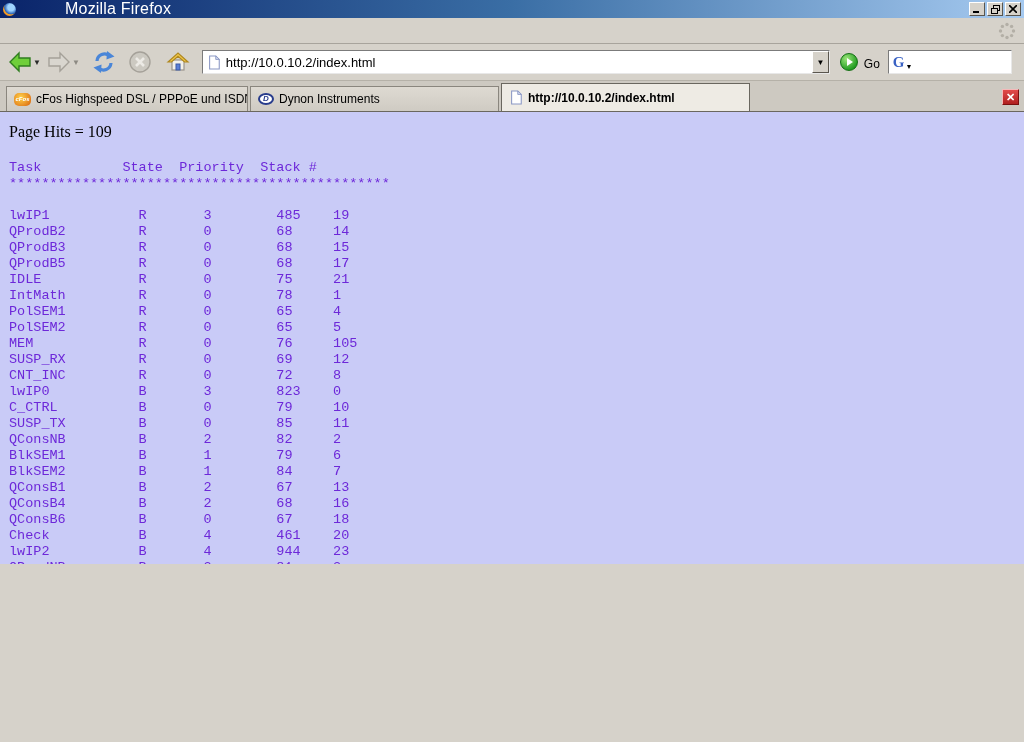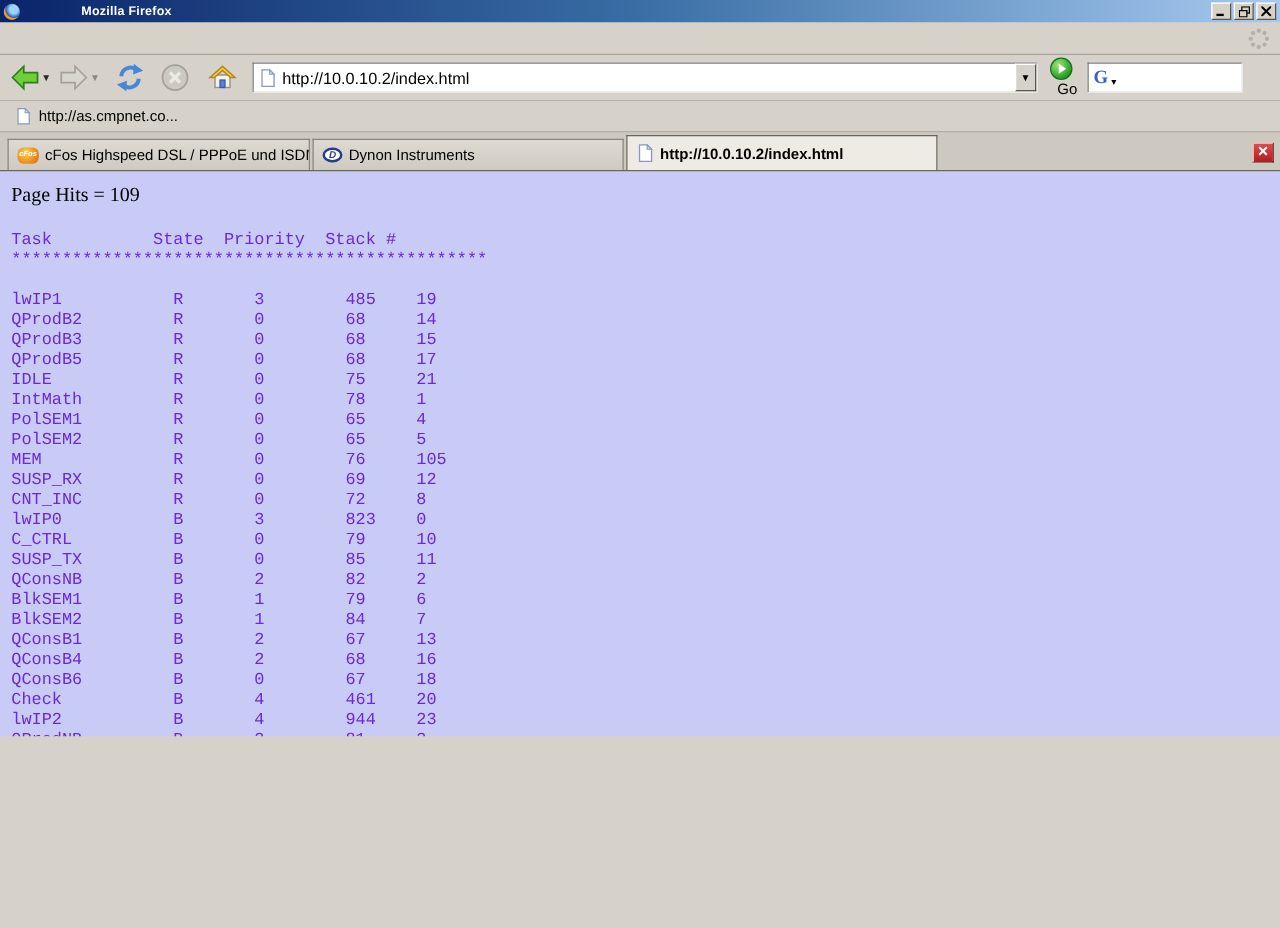"Mozilla Firefox" .title-text { font-size: 10px -> 16px; font-weight: bold -> normal }
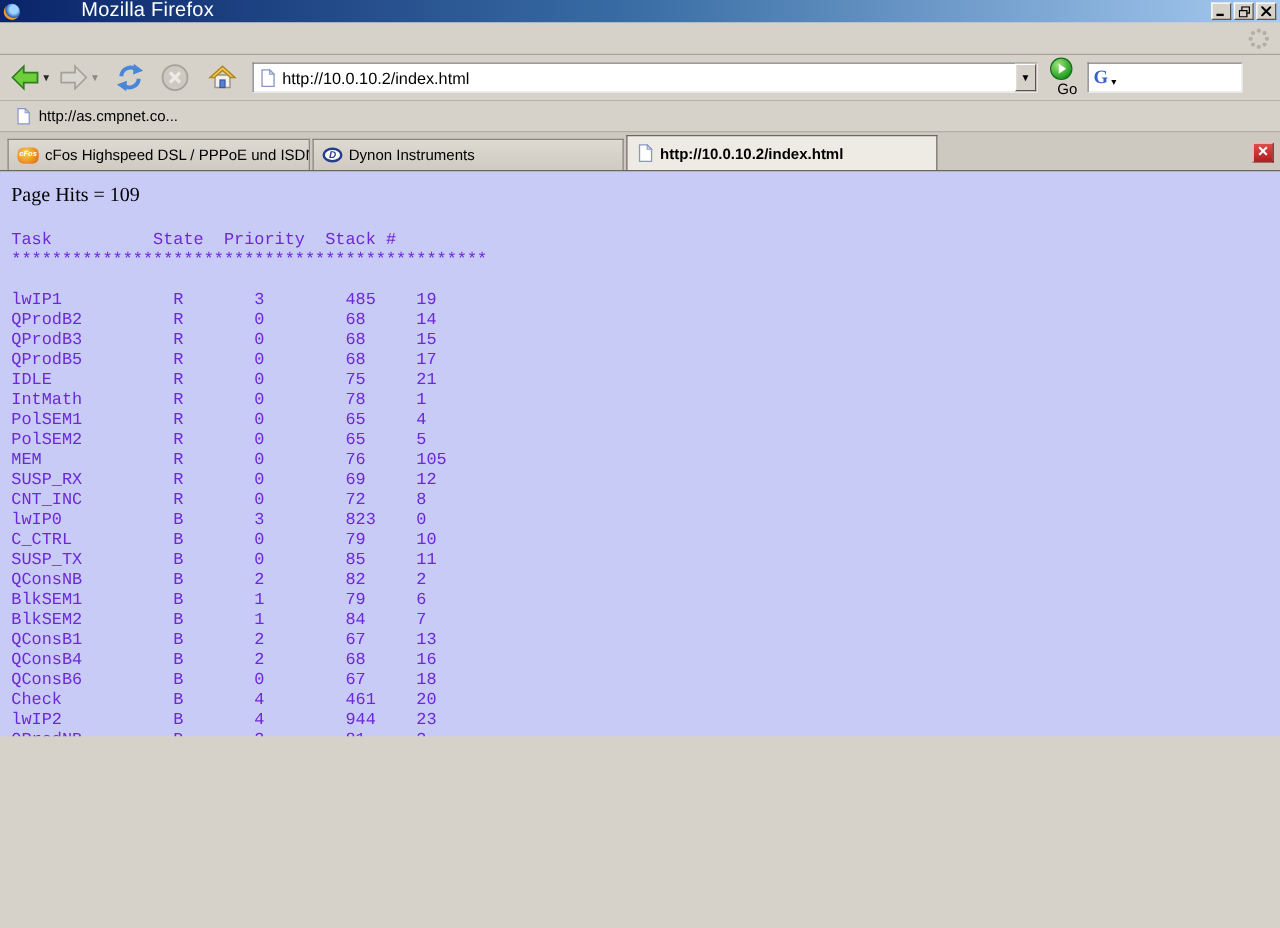"Go" .go-wrap { align-items: flex-start -> flex-end; flex-direction: column -> none }
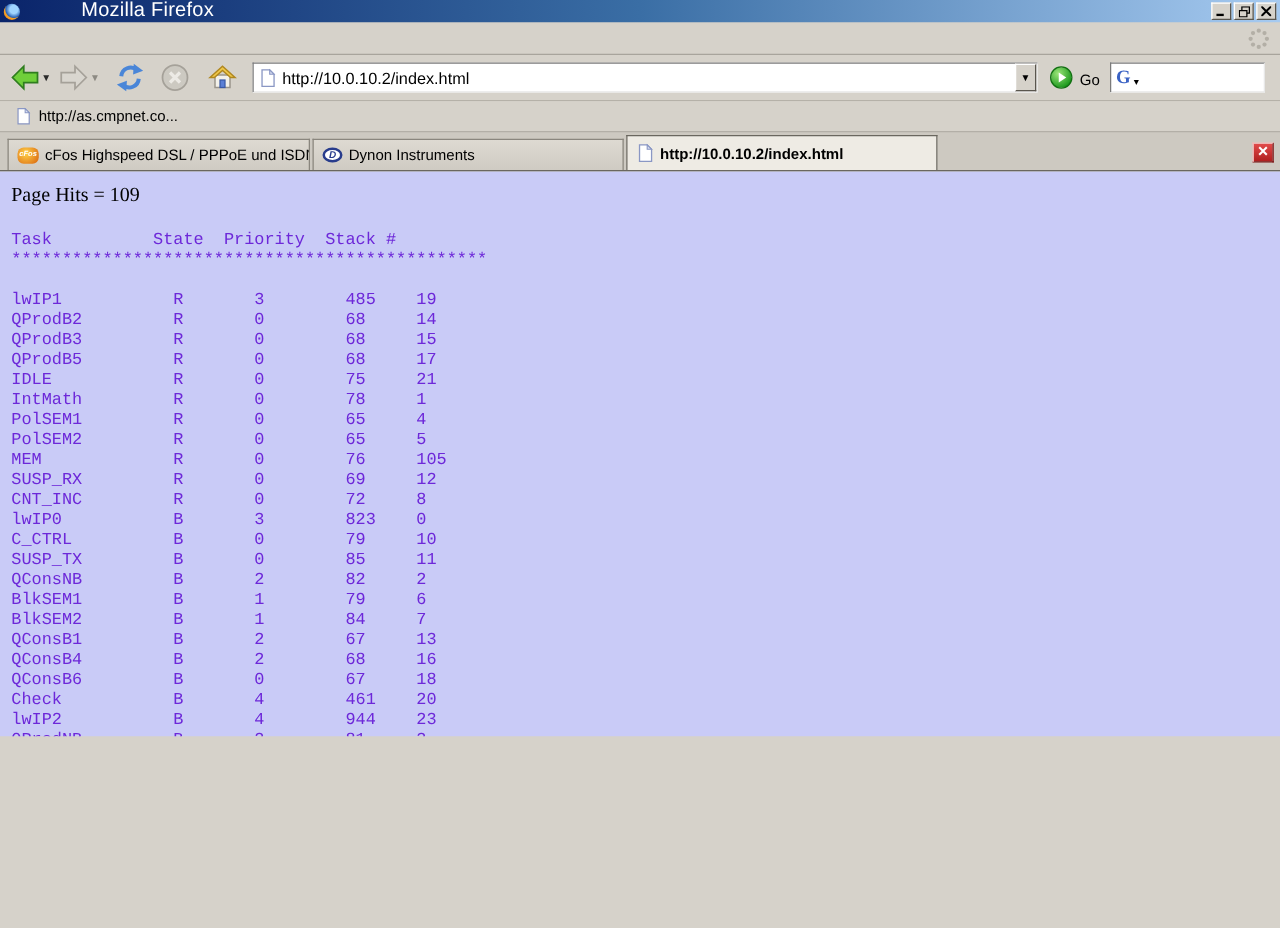"http://as.cmpnet.co..." div.bookmarksbar { html: <div> <span> <svg> <path></path> <path></path> </svg> <span>http://as.cmpnet.co...</span> </span> </div> -> none }
